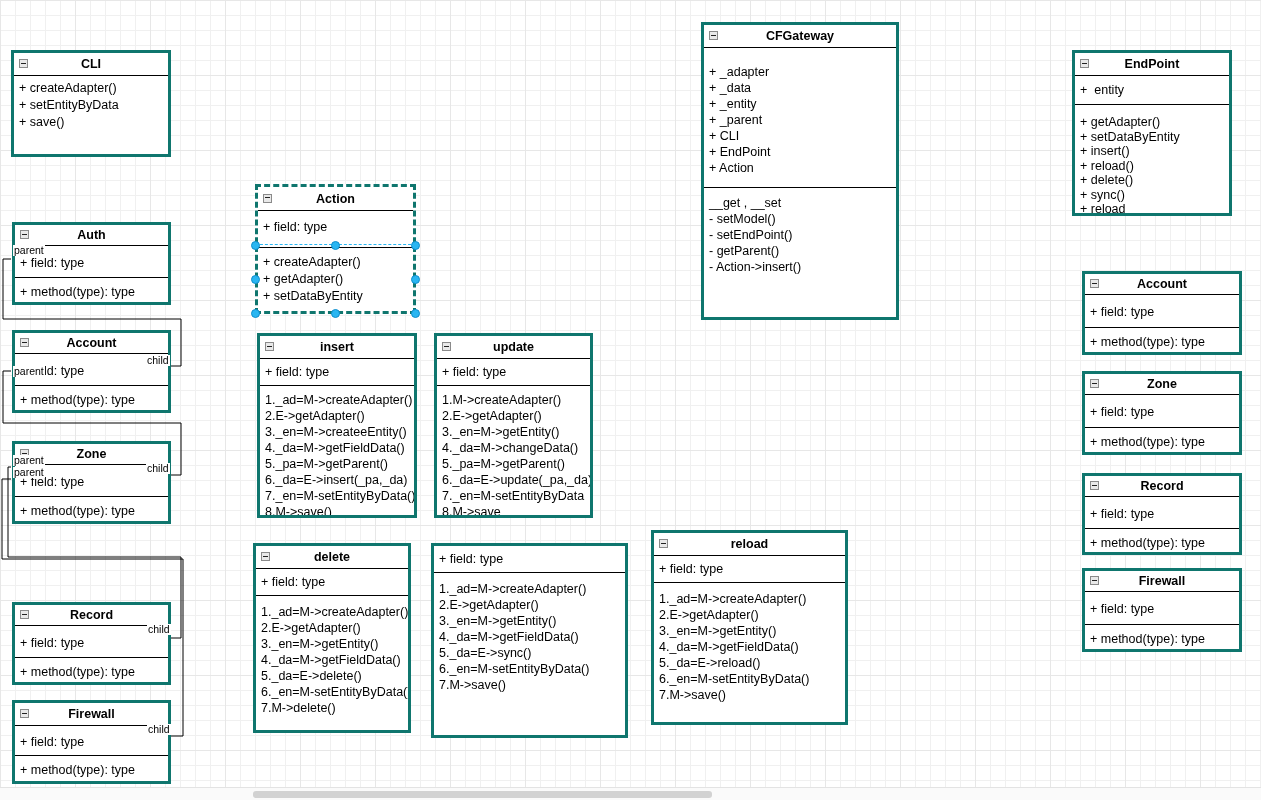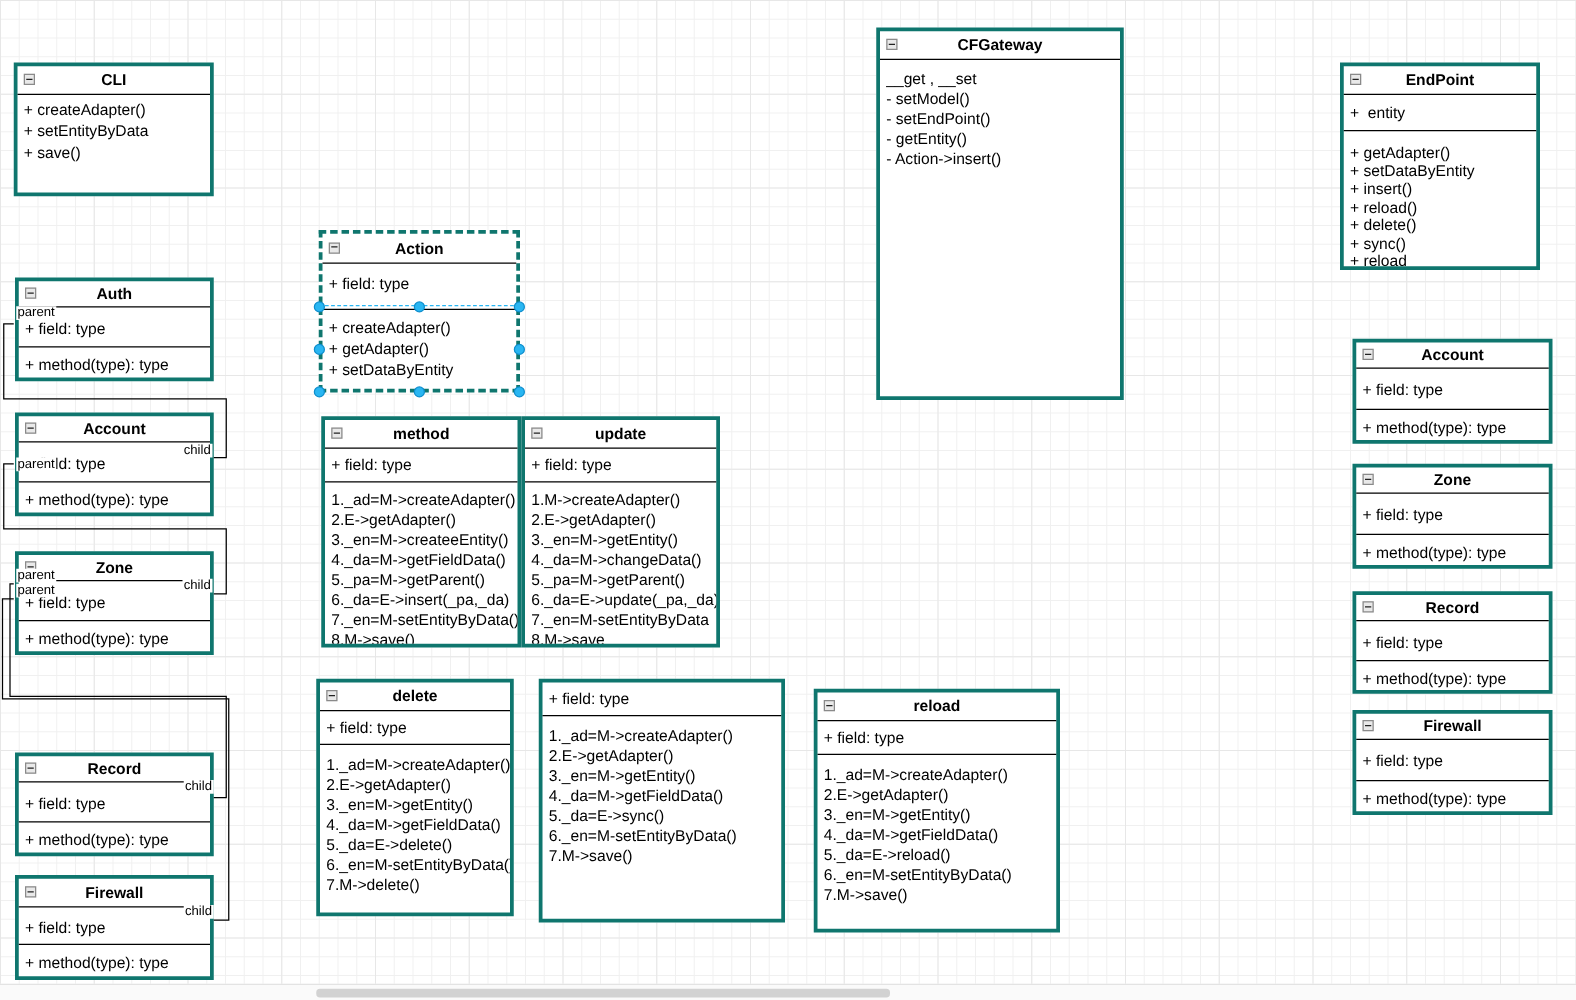"+ _adapter" div.sect { html: none -> <div> <div>+ _adapter</div> <div>+ _data</div> <div>+ _entity</div> <div>+ _parent</div> <div>+ CLI</div> <div>+ EndPoint</div> <div>+ Action</div> </div> }
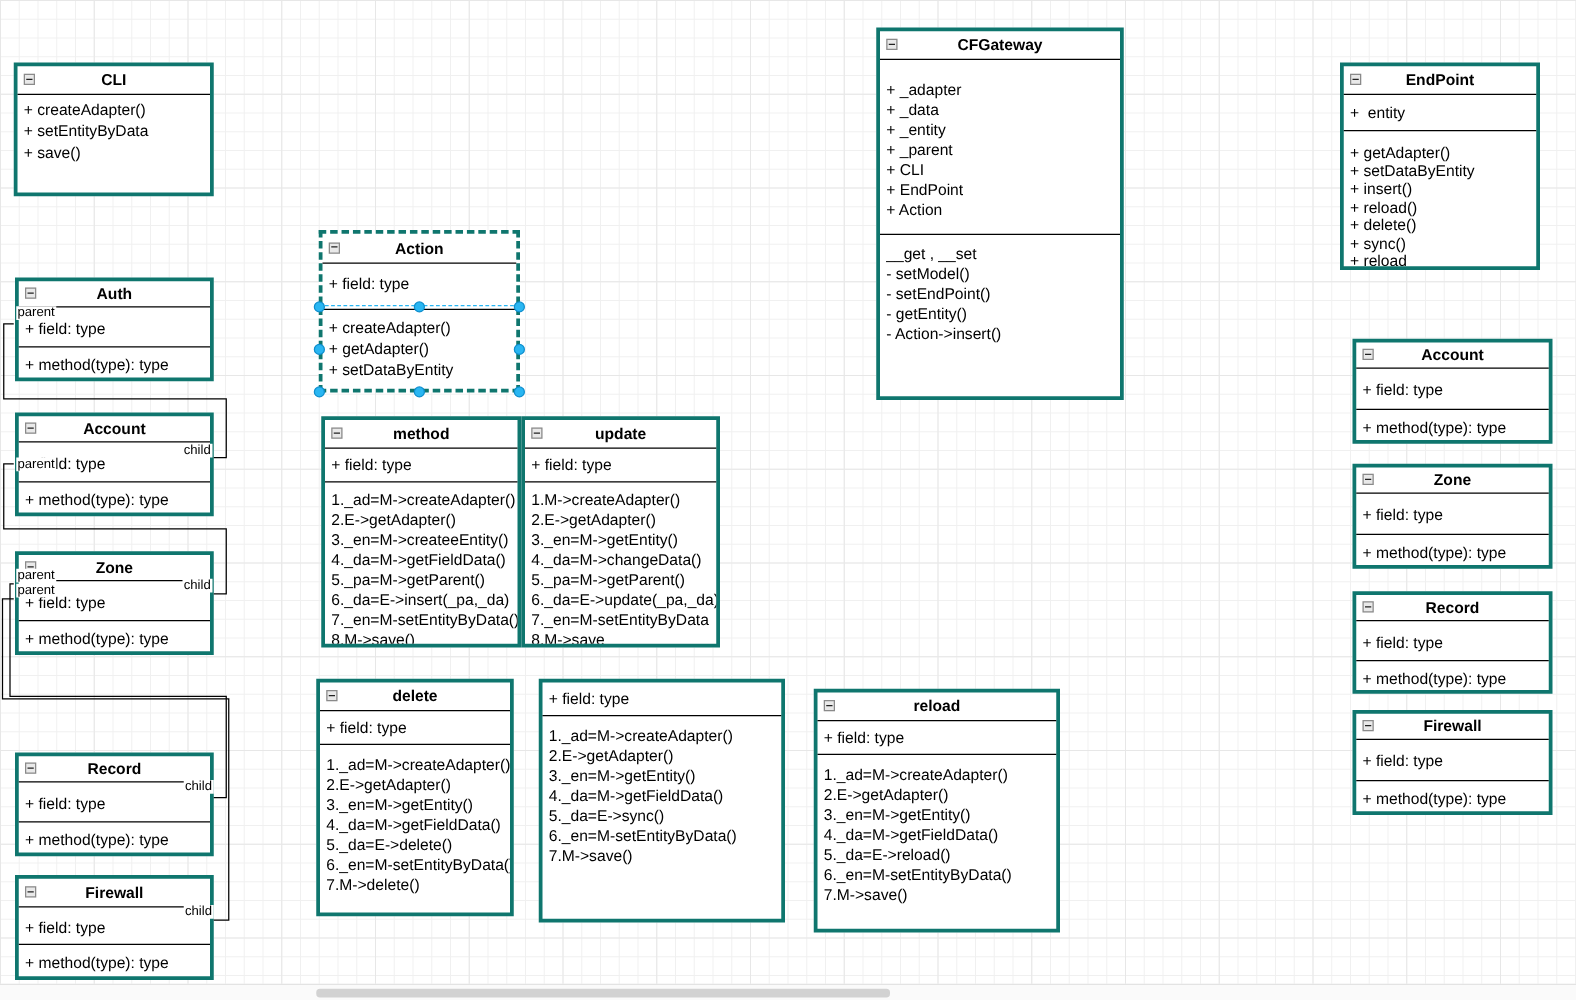"- getEntity()" div { text: getEntity -> getParent }
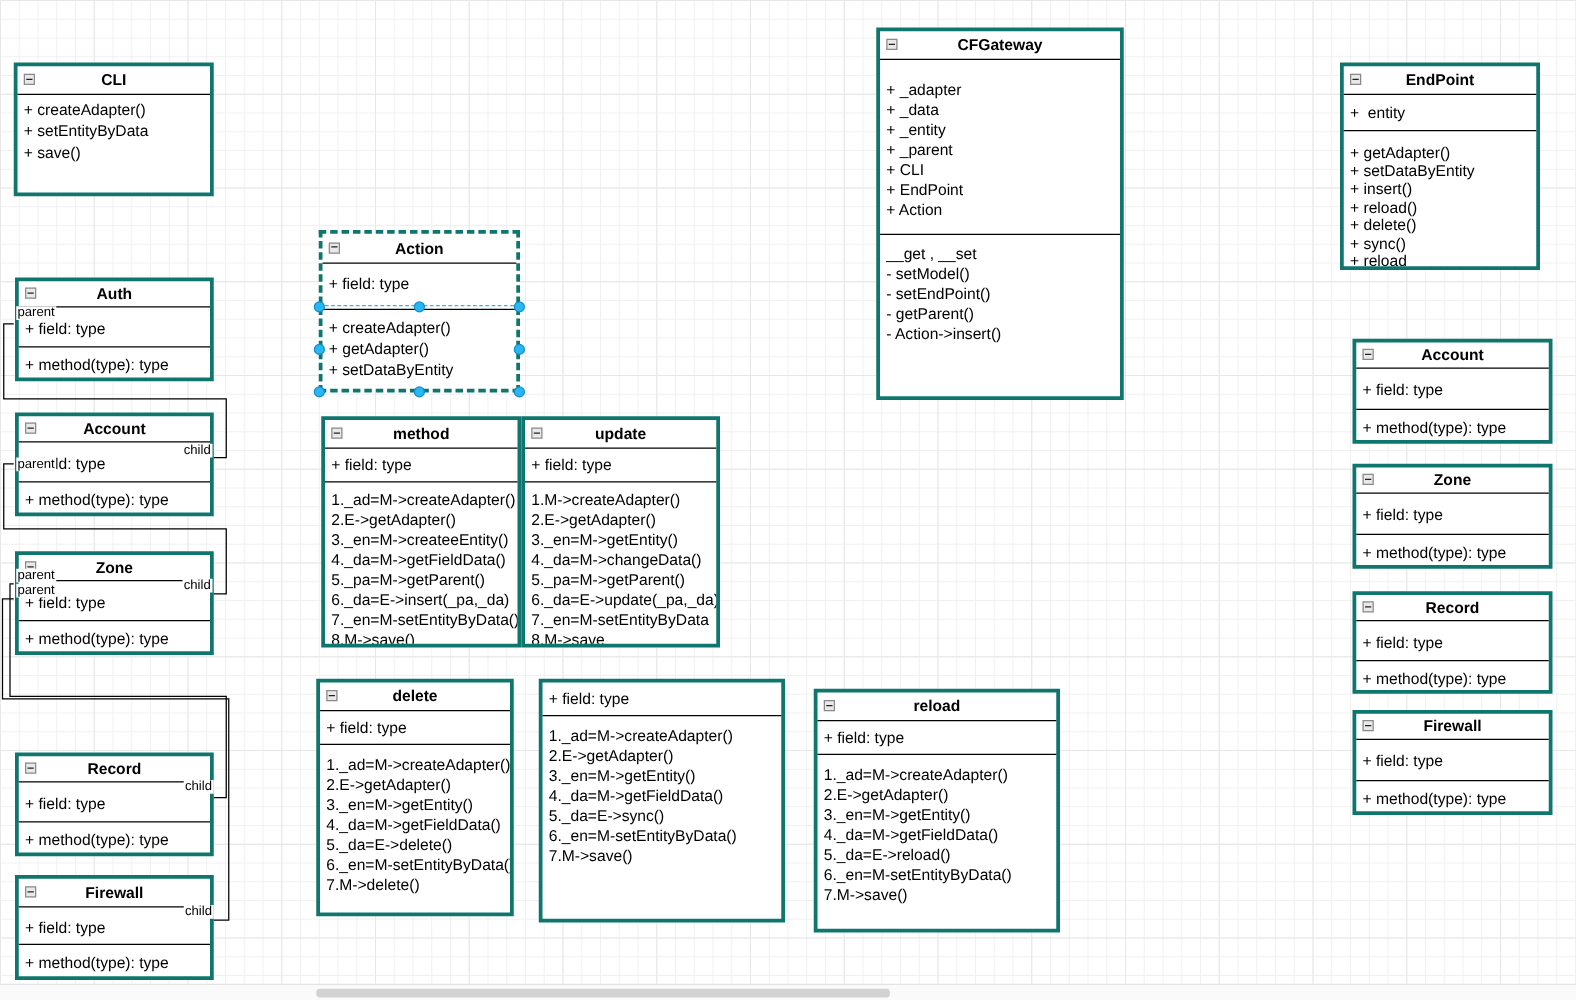"method" span { text: method -> insert }
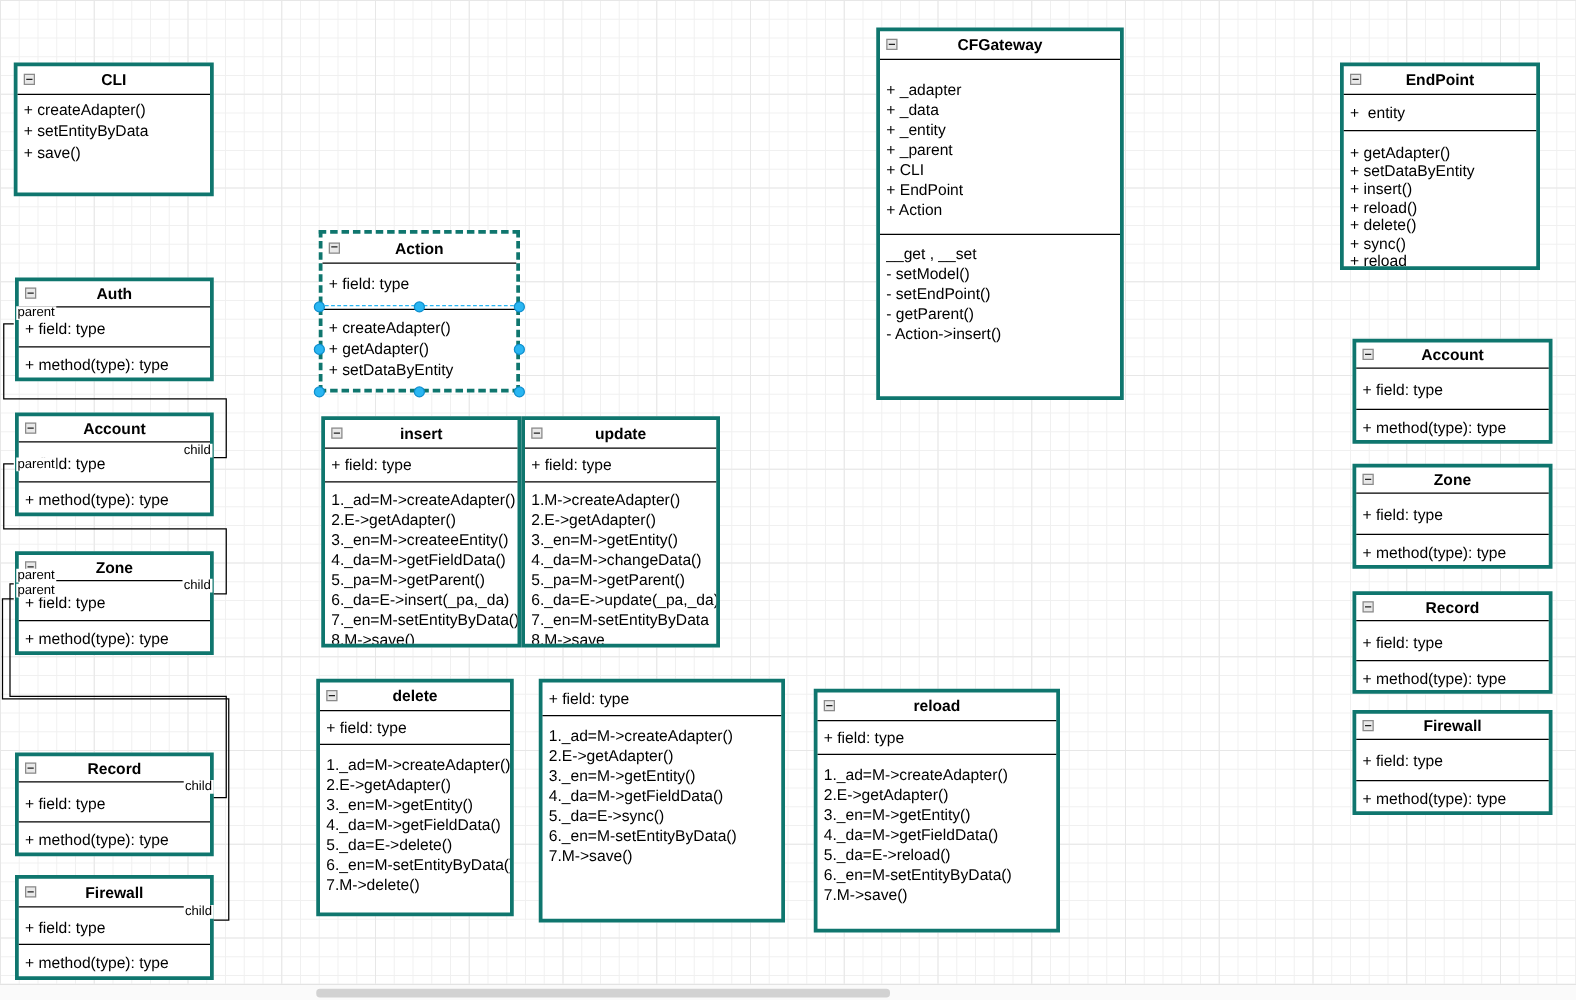"update" div.uml { left: 417px -> 434px }
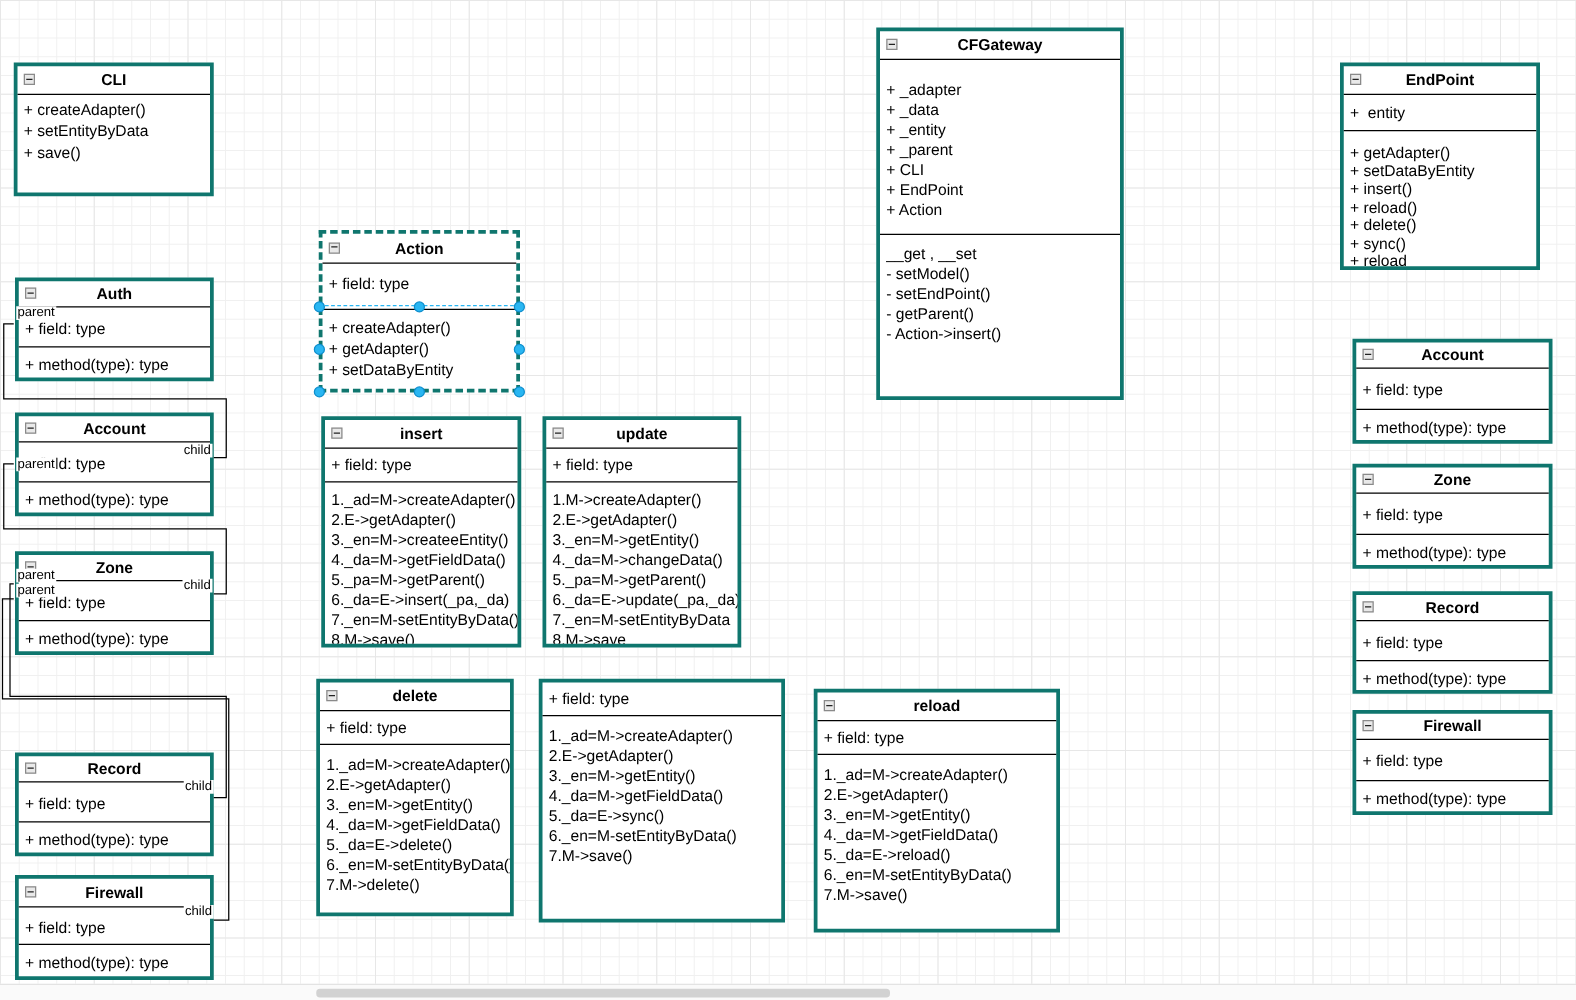"reload" div.uml { top: 551px -> 530px }
